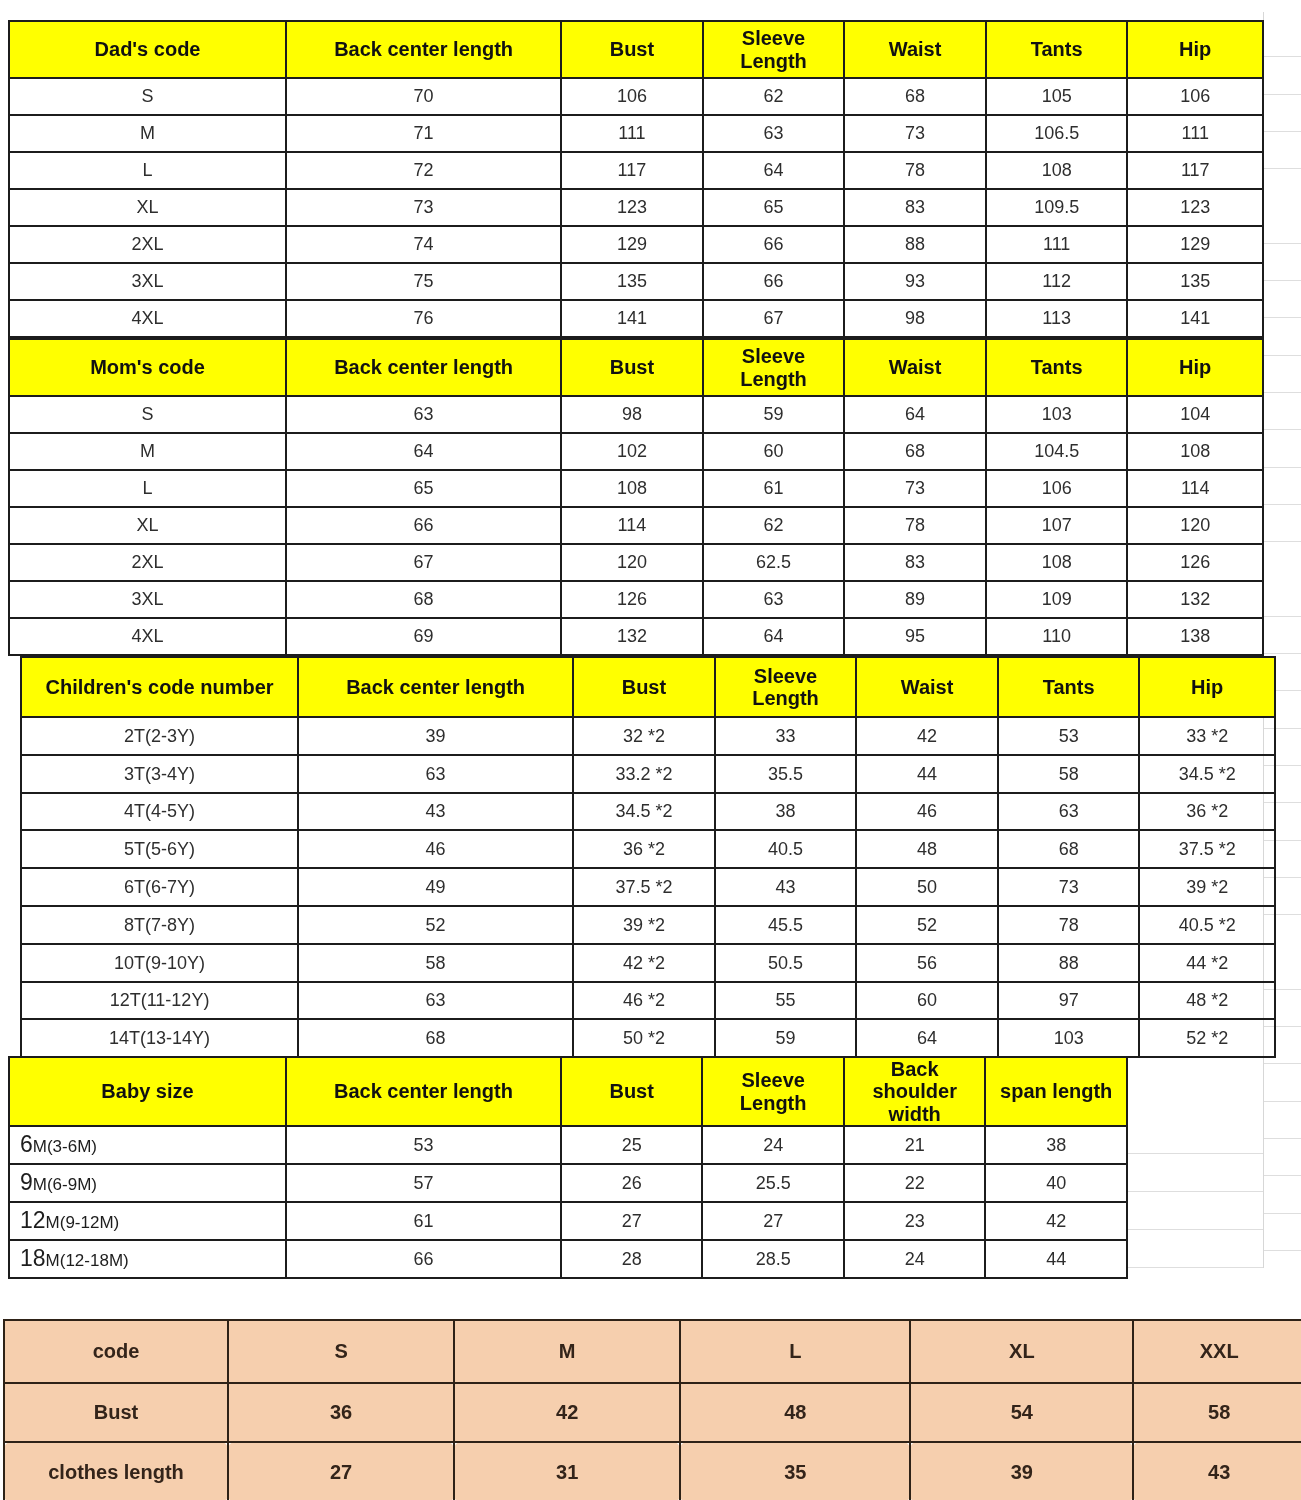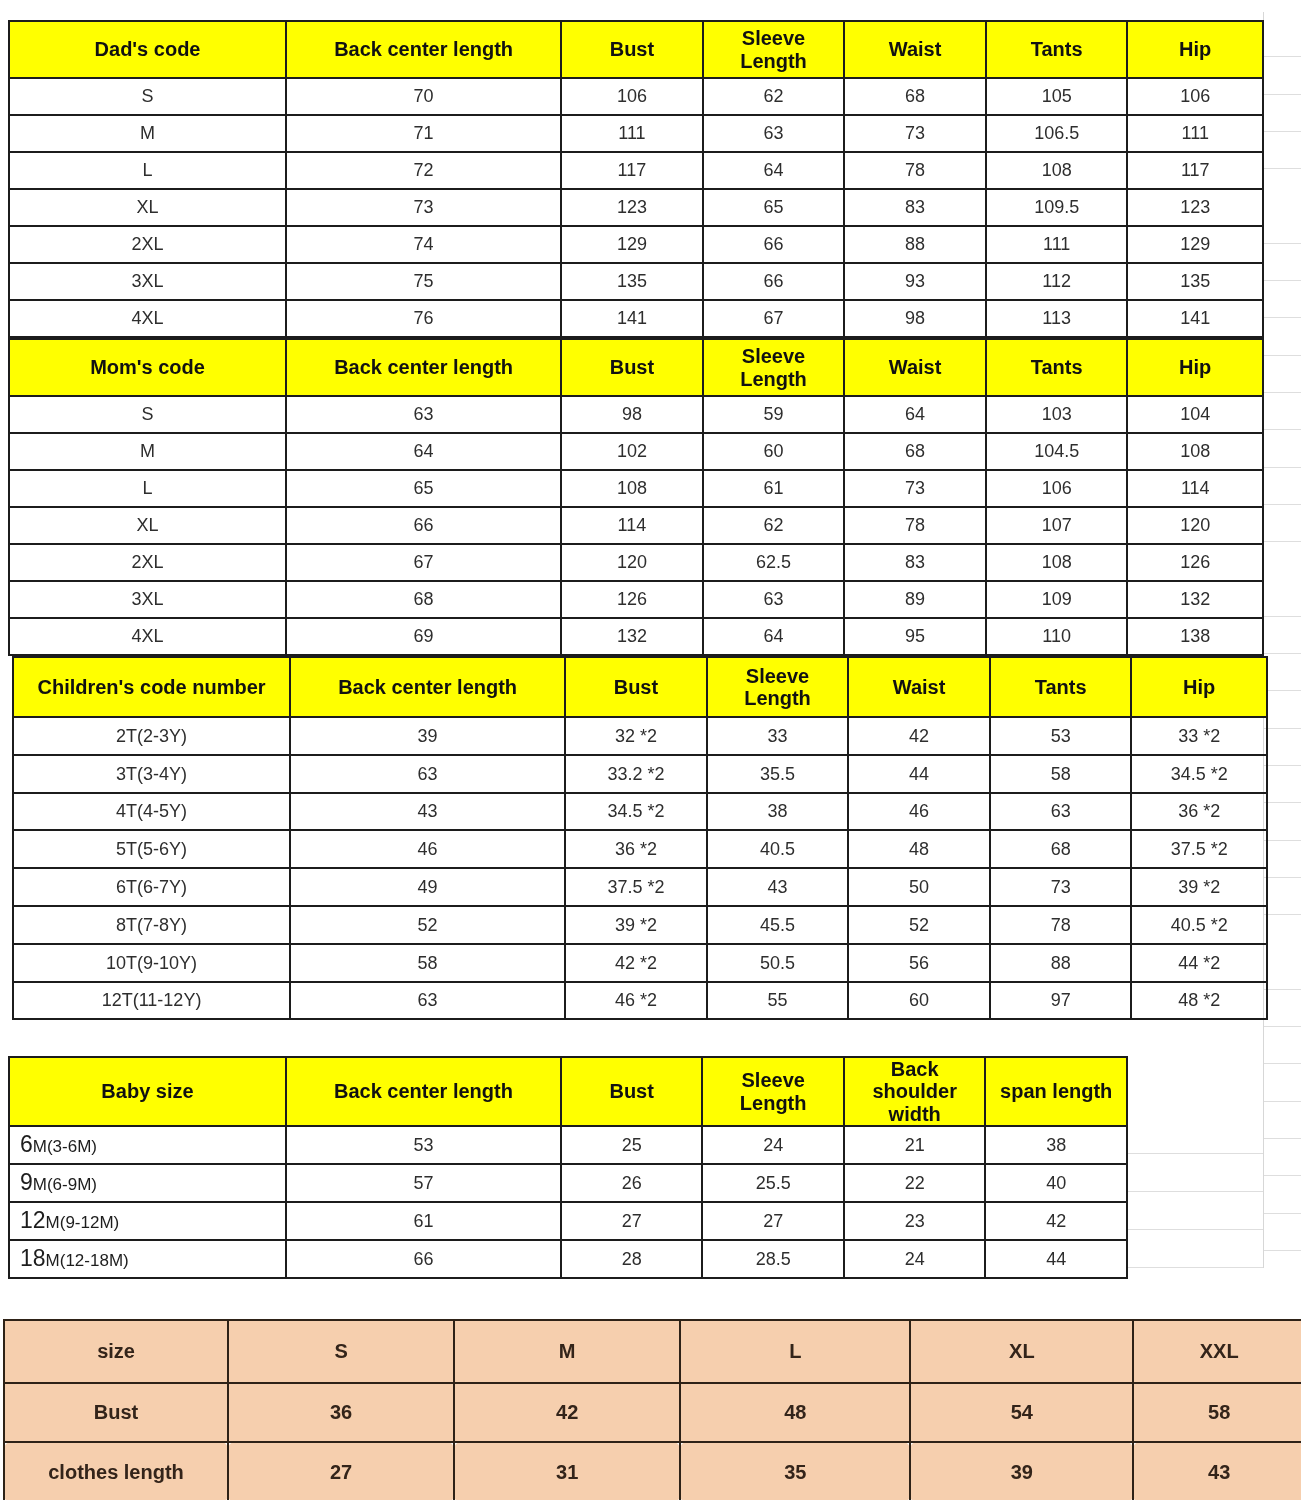"Children's code number" #children-table { left: 12px -> 20px }
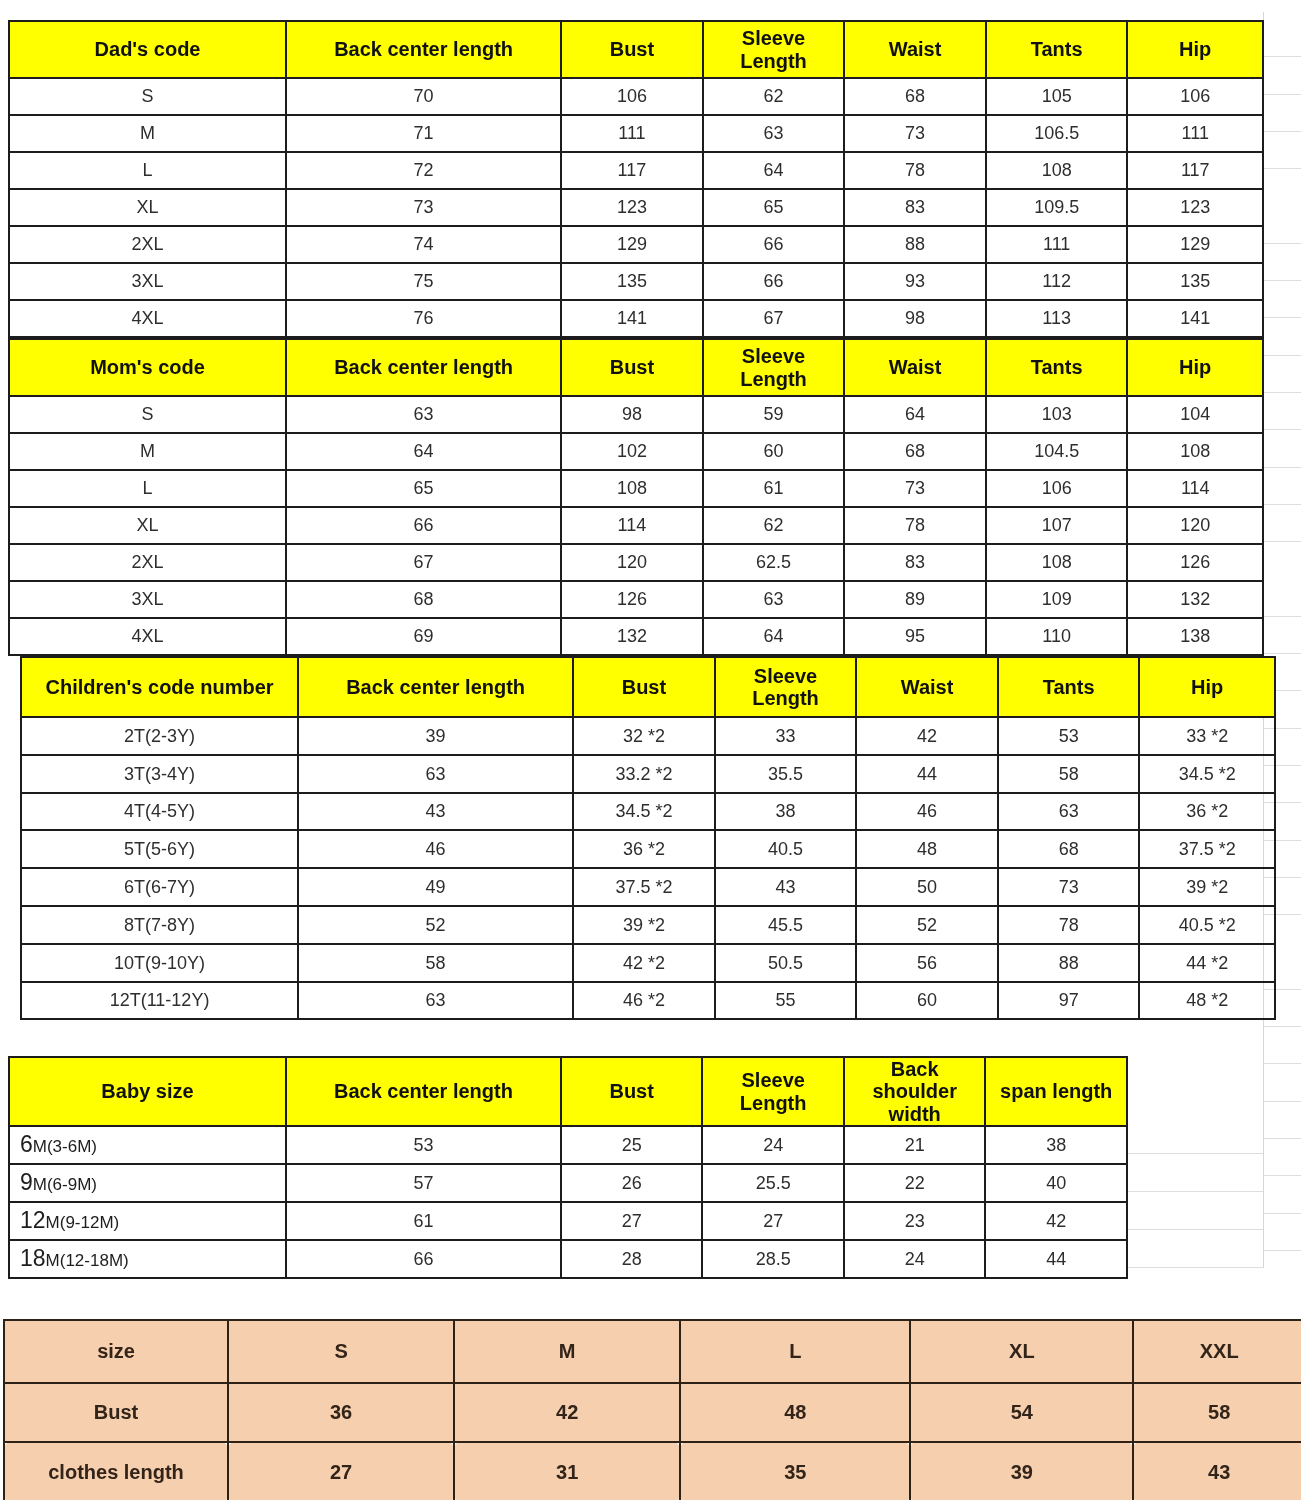"14T(13-14Y)" tr { html: none -> <tr> <td>14T(13-14Y)</td> <td>68</td> <td>50 *2</td> <td>59</td> <td>64</td> <td>103</td> <td>52 *2</td> </tr> }
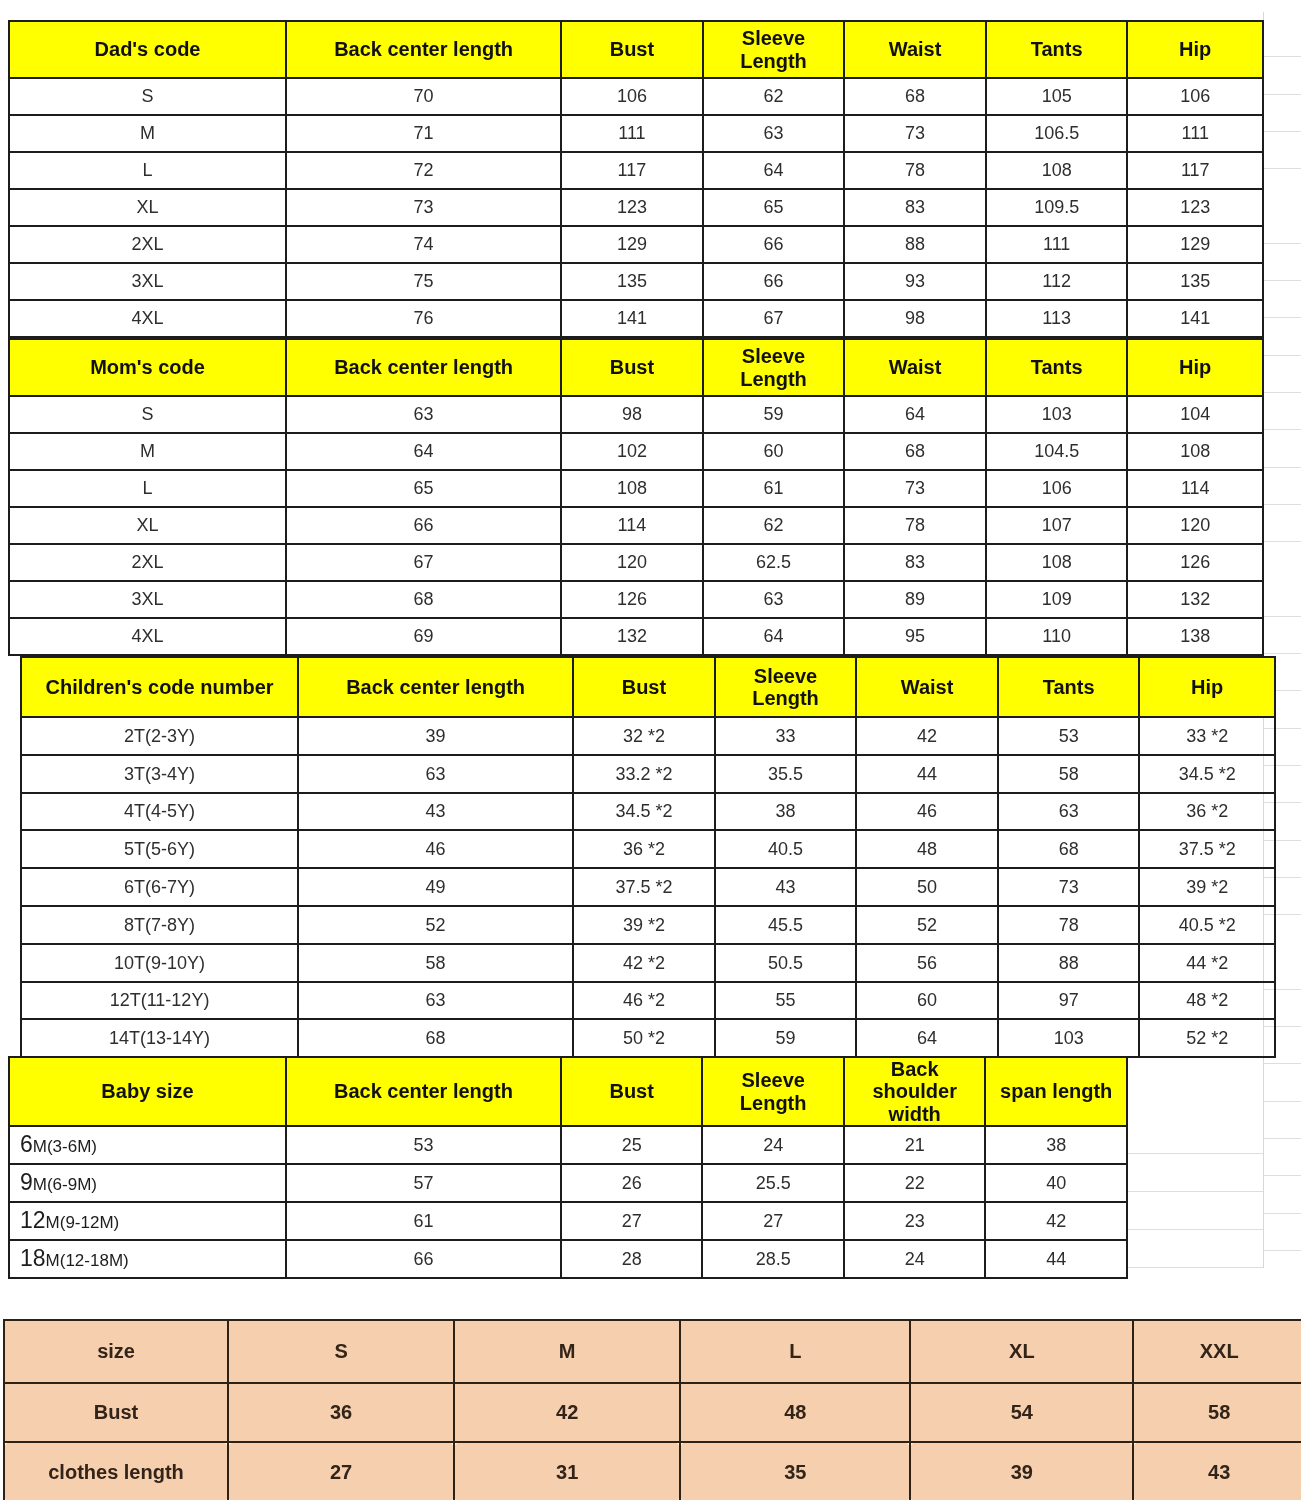"size" td { text: size -> code }
